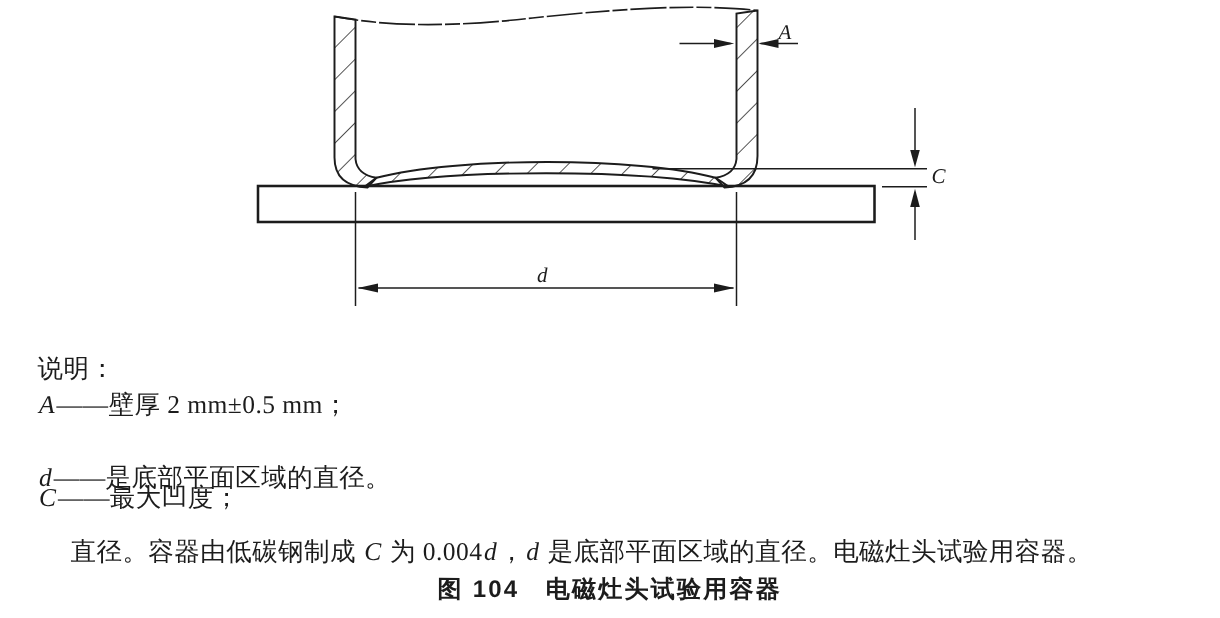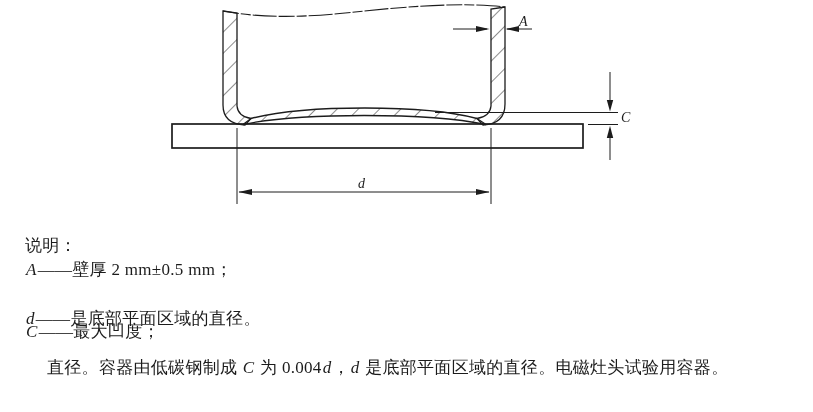"图 104 电磁灶头试验用容器" div.caption { html: none -> <div>图 104 电磁灶头试验用容器</div> }
